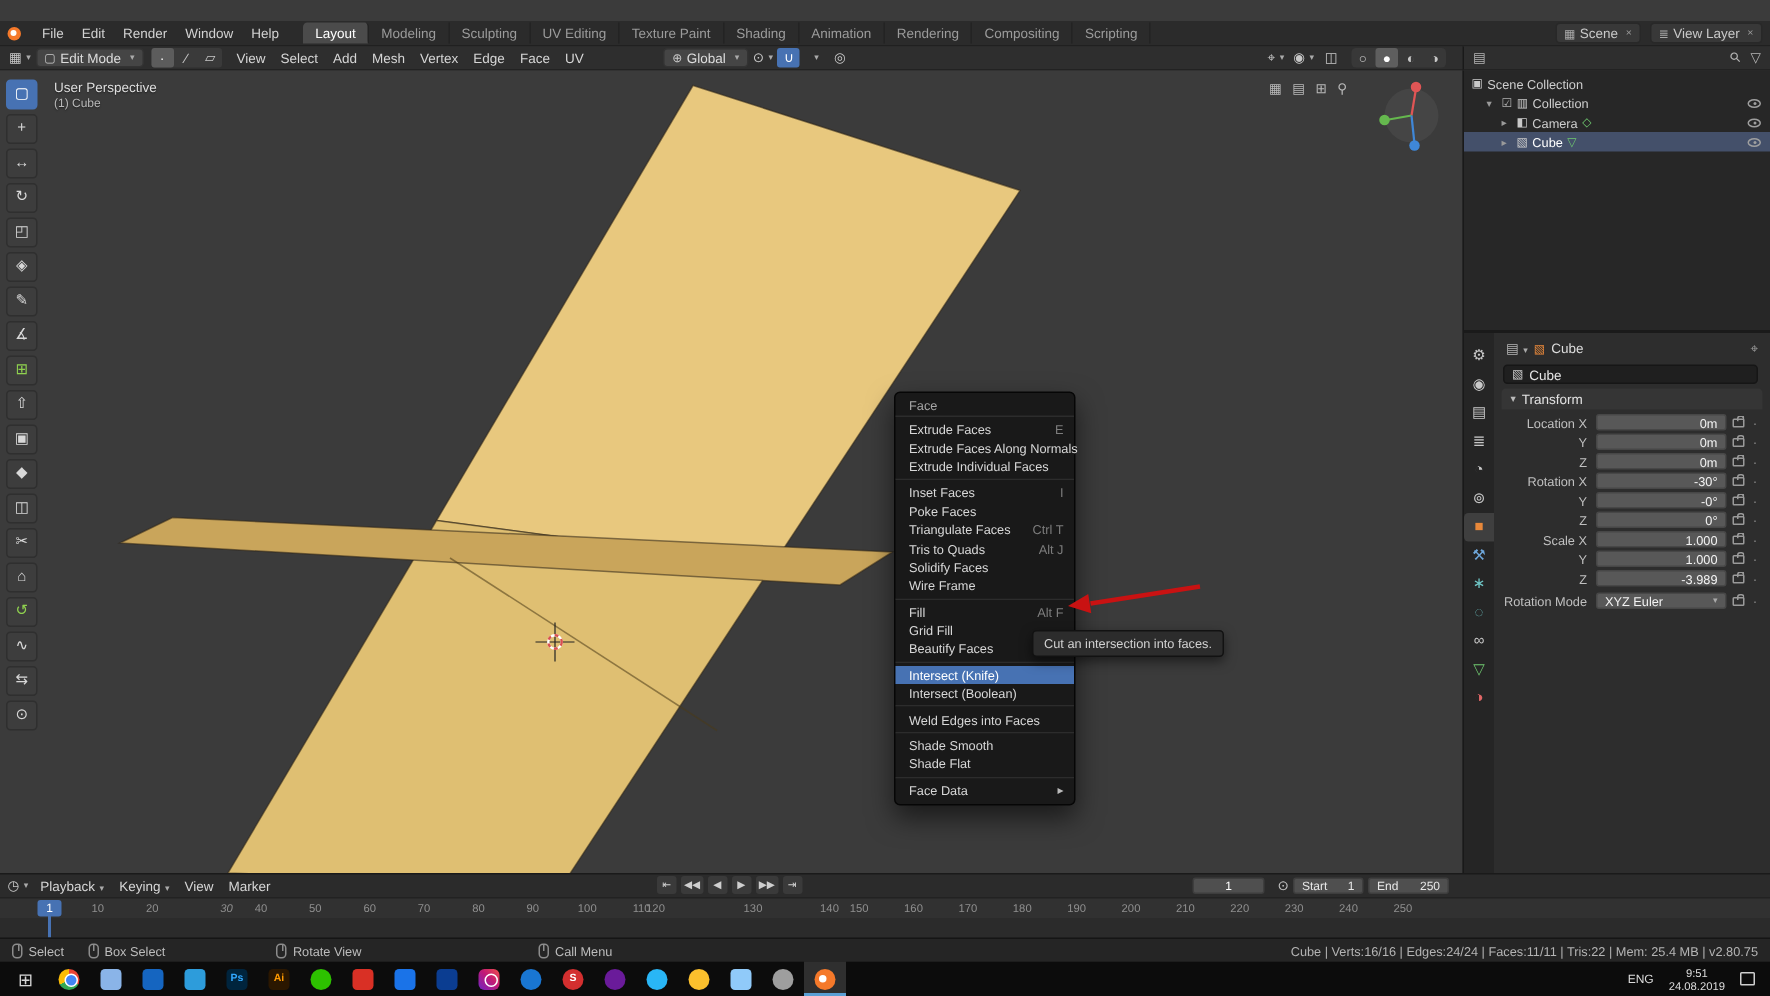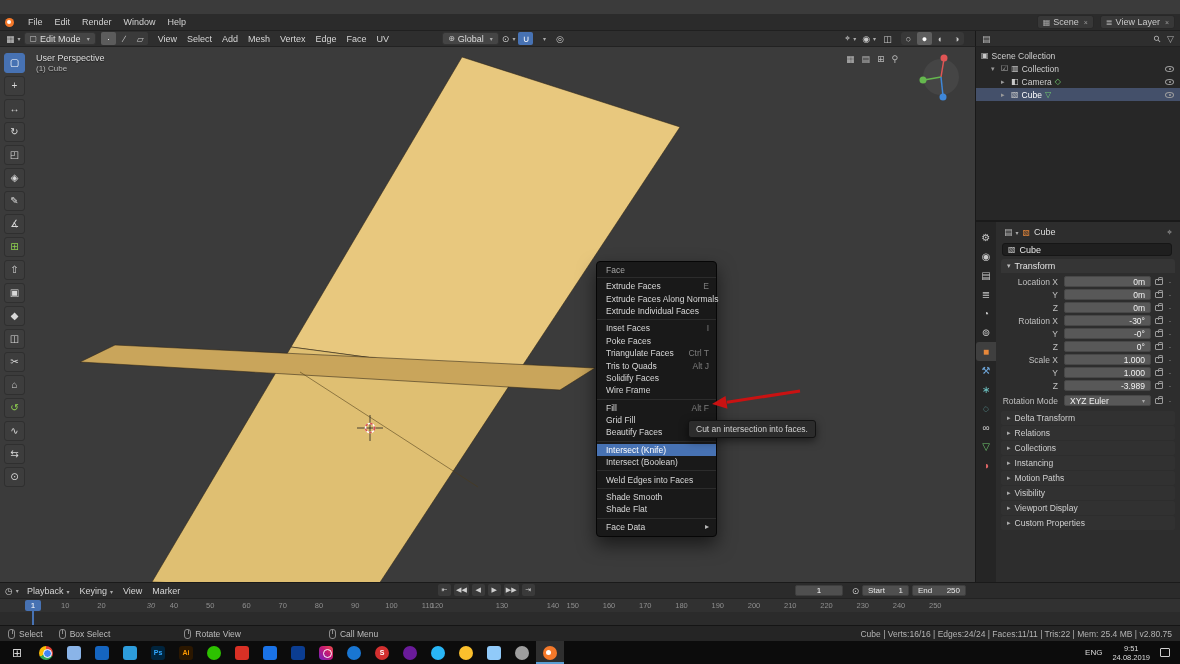"Layout" div.workspaces { html: none -> <div> <span>Layout</span> <span>Modeling</span> <span>Sculpting</span> <span>UV Editing</span> <span>Texture Paint</span> <span>Shading</span> <span>Animation</span> <span>Rendering</span> <span>Compositing</span> <span>Scripting</span> </div> }
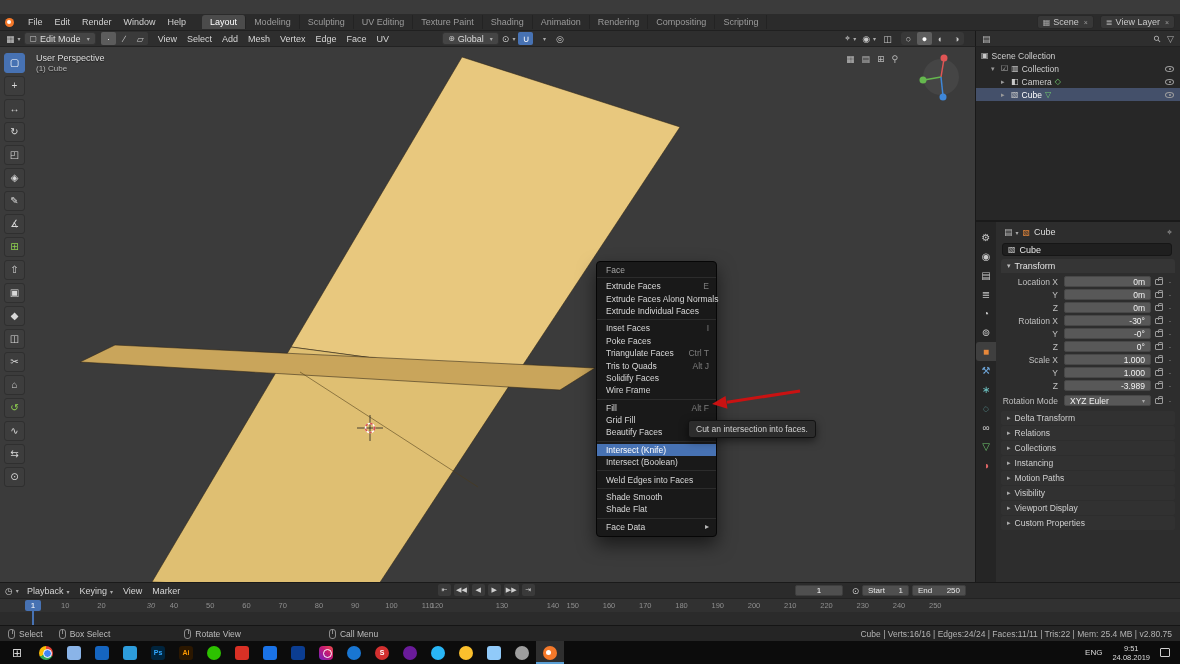"Delta Transform" div { html: <div> <div>Delta Transform</div> <div>Relations</div> <div>Collections</div> <div>Instancing</div> <div>Motion Paths</div> <div>Visibility</div> <div>Viewport Display</div> <div>Custom Properties</div> </div> -> none }
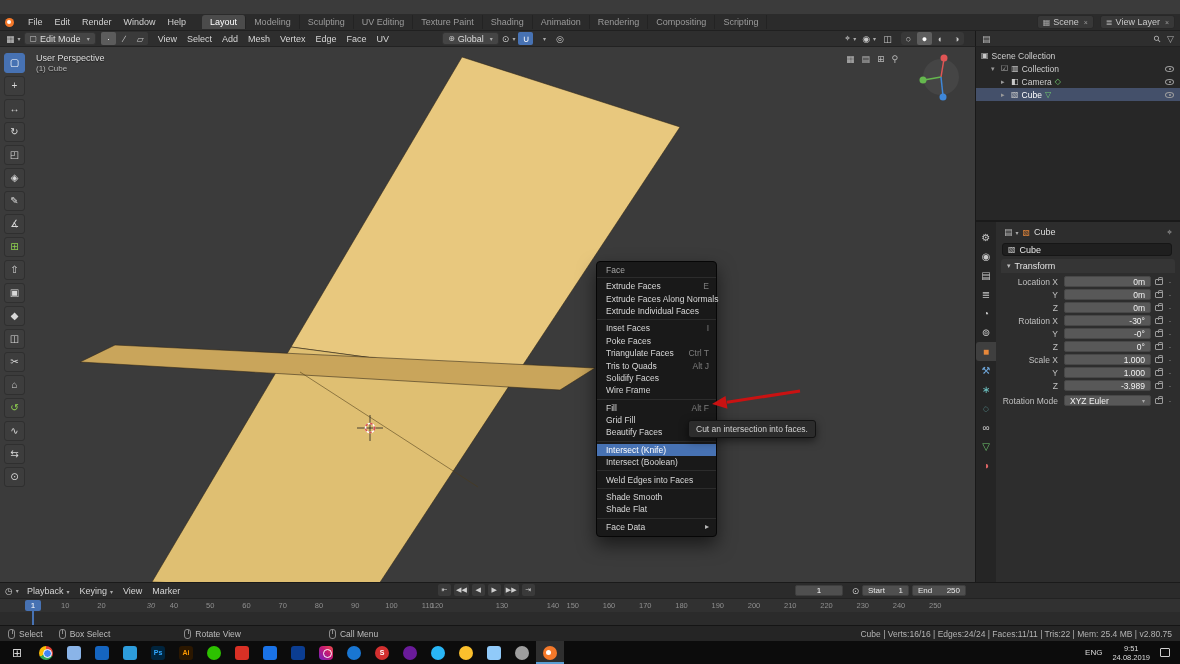"Call Menu" .sb-item:nth-child(4) { margin-left: 72px -> 102px }
